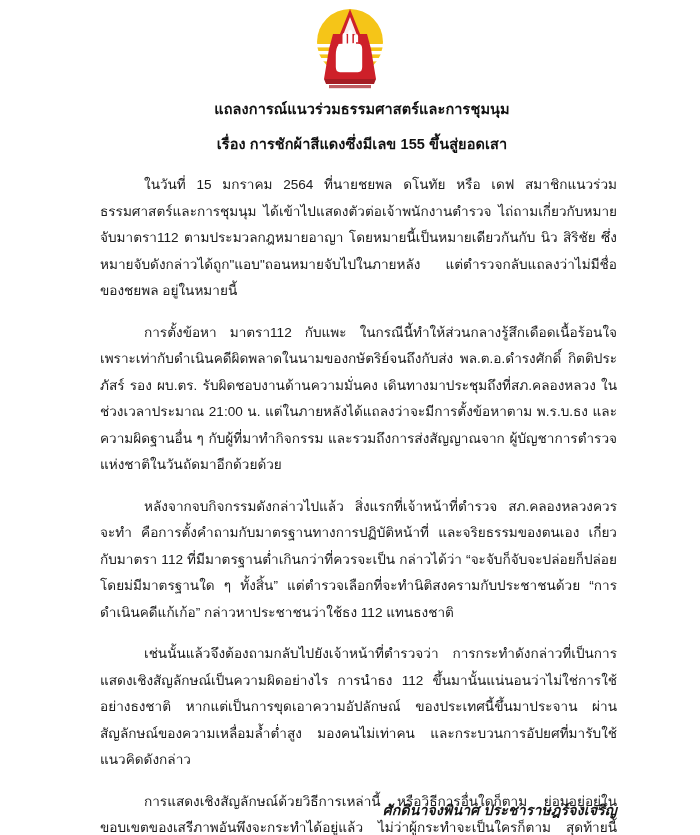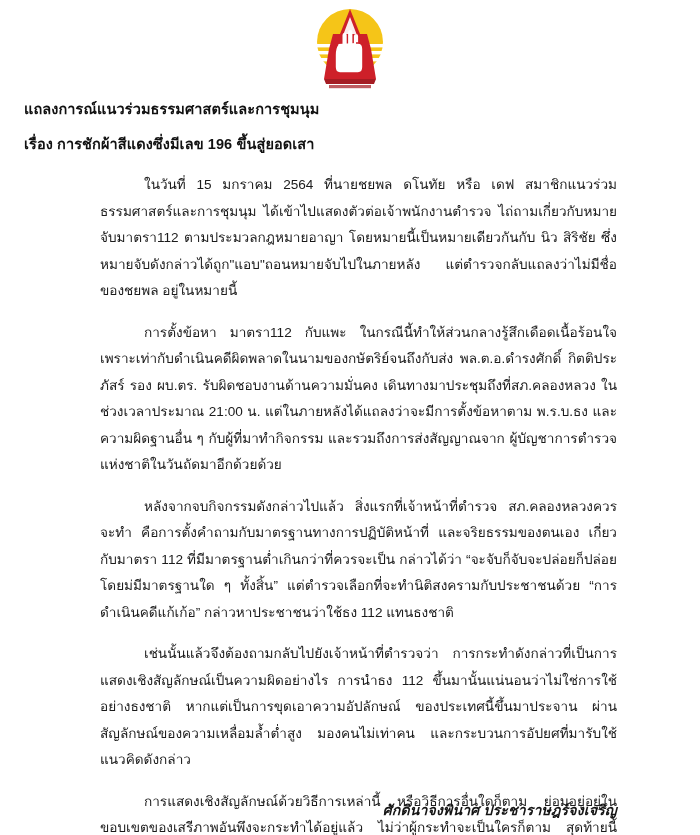"แถลงการณ์แนวร่วมธรรมศาสตร์และการชุมนุม" .titles { text-align: left -> center }
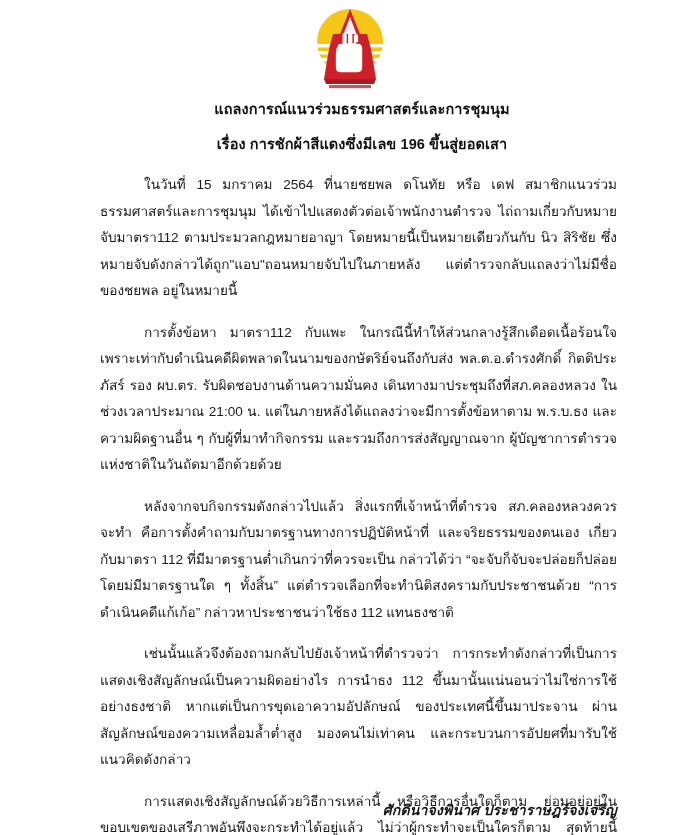"เรื่อง การชักผ้าสีแดงซึ่งมีเลข 196" div.title-line { text: 196 -> 155 }
